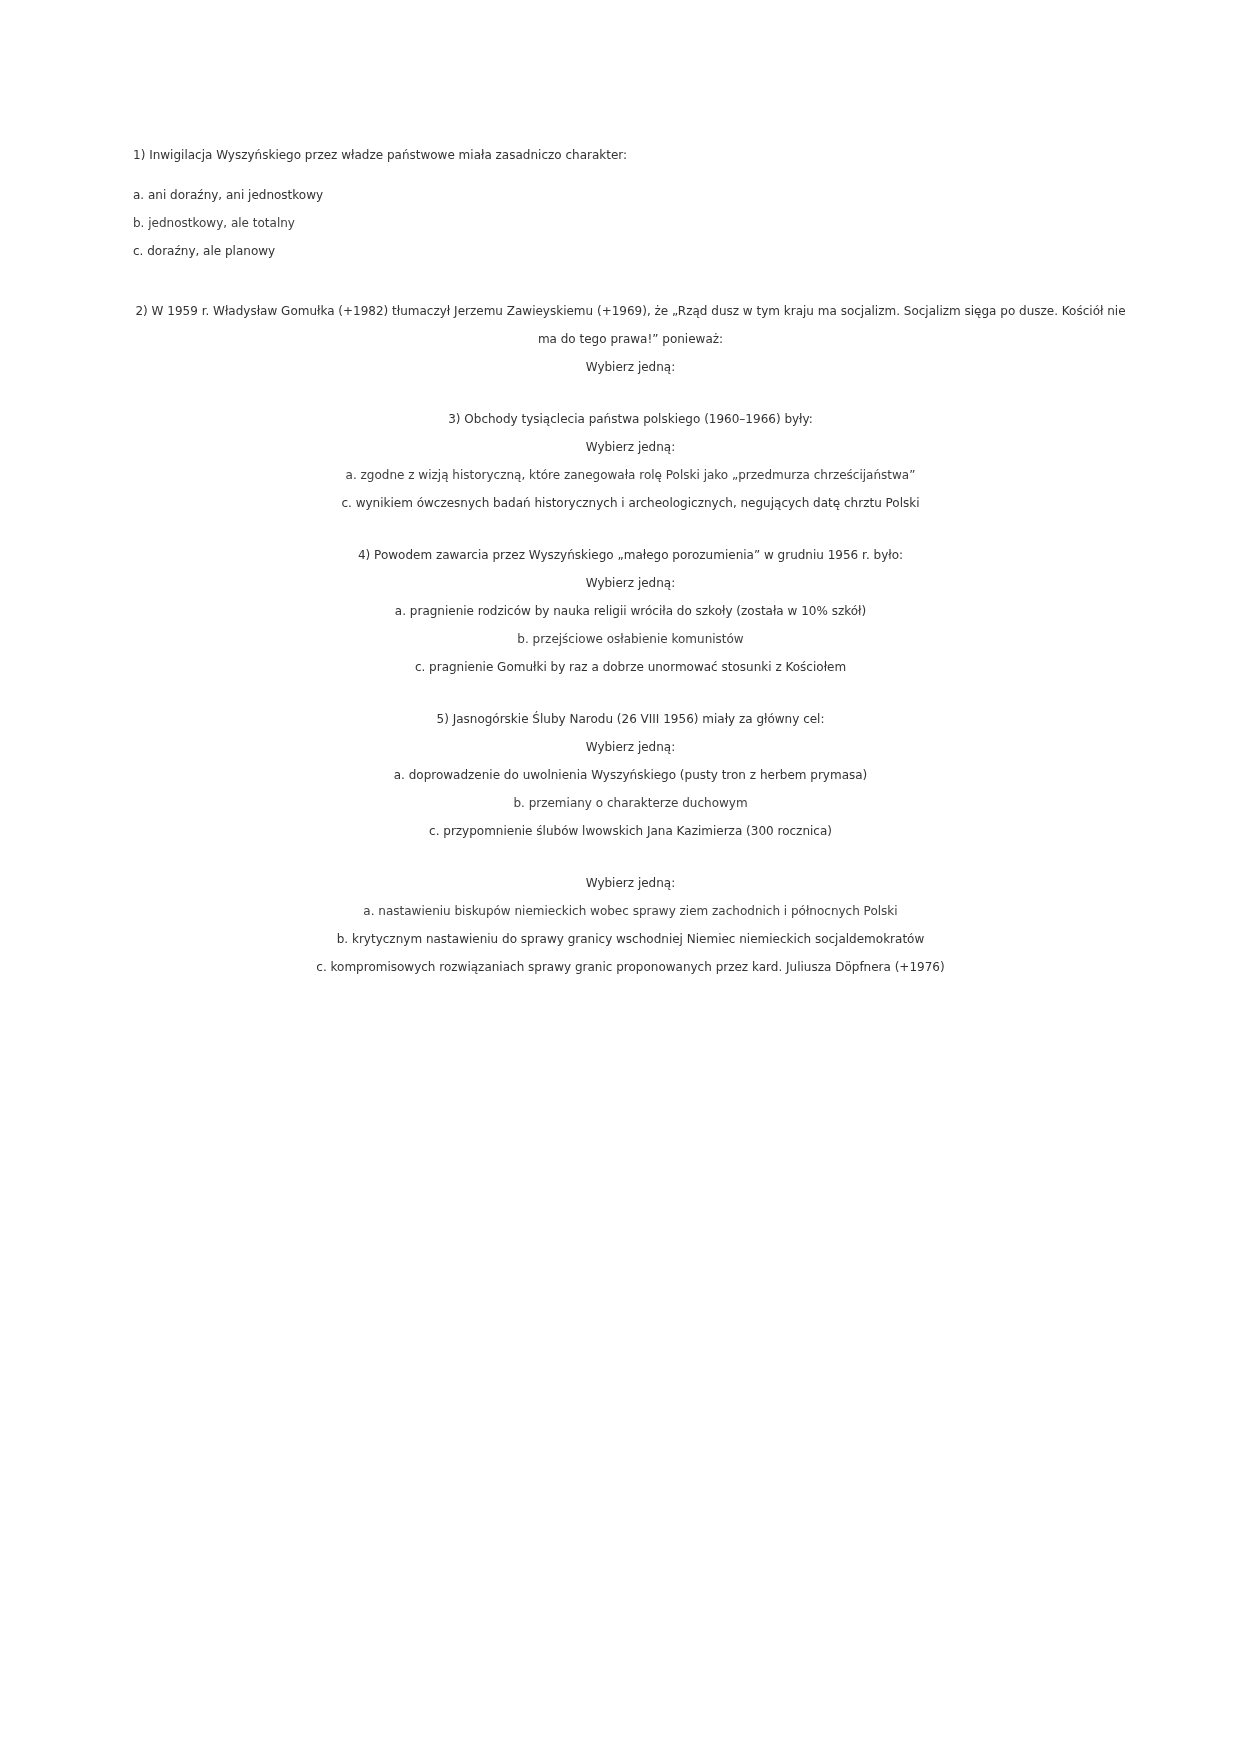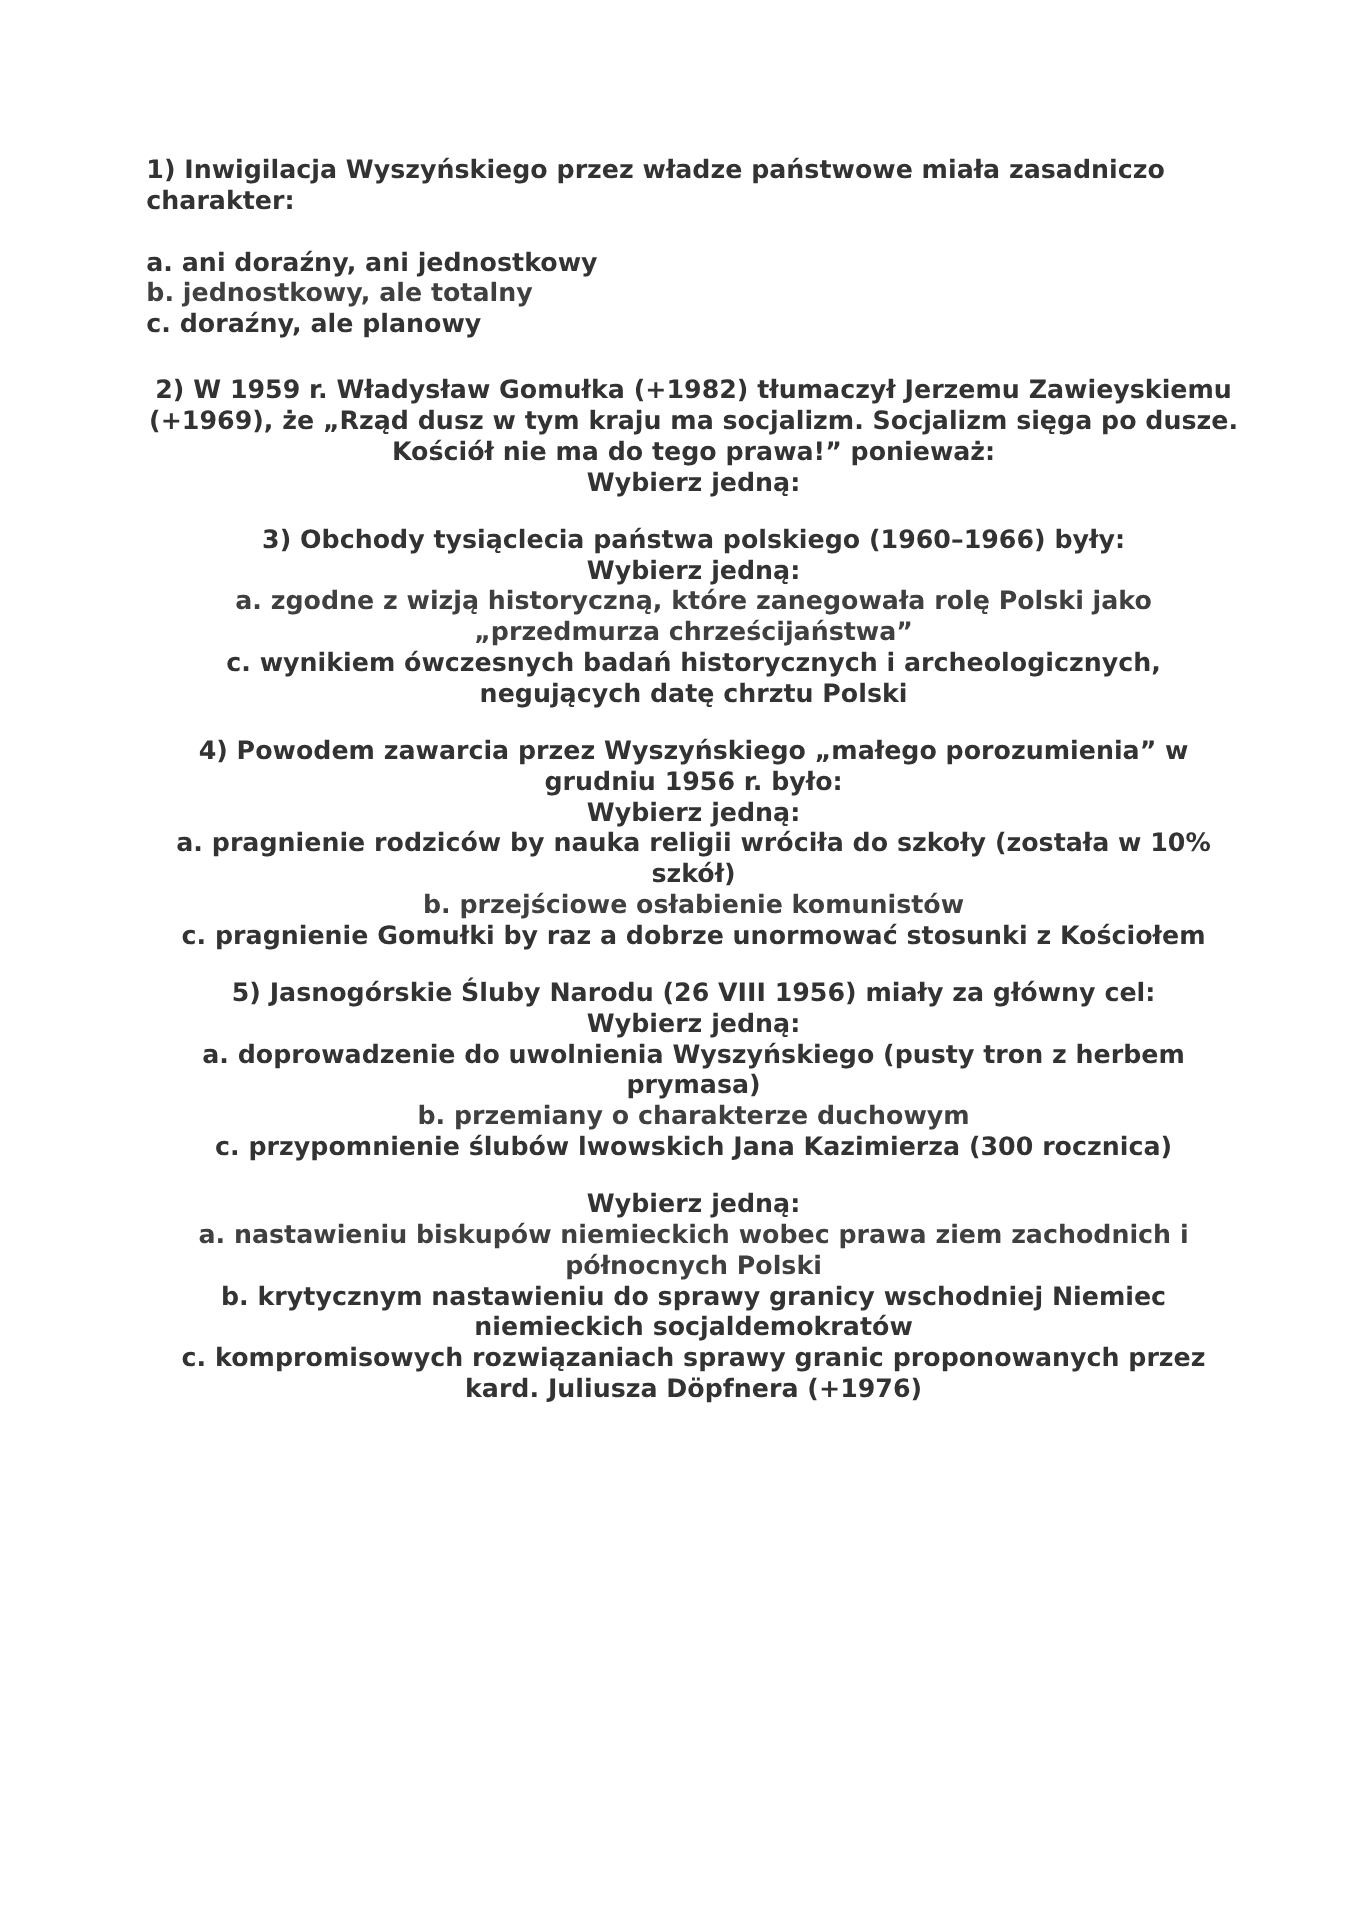"1) Inwigilacja Wyszyńskiego przez władze" p { font-size: 23px -> 12px; font-weight: bold -> none }
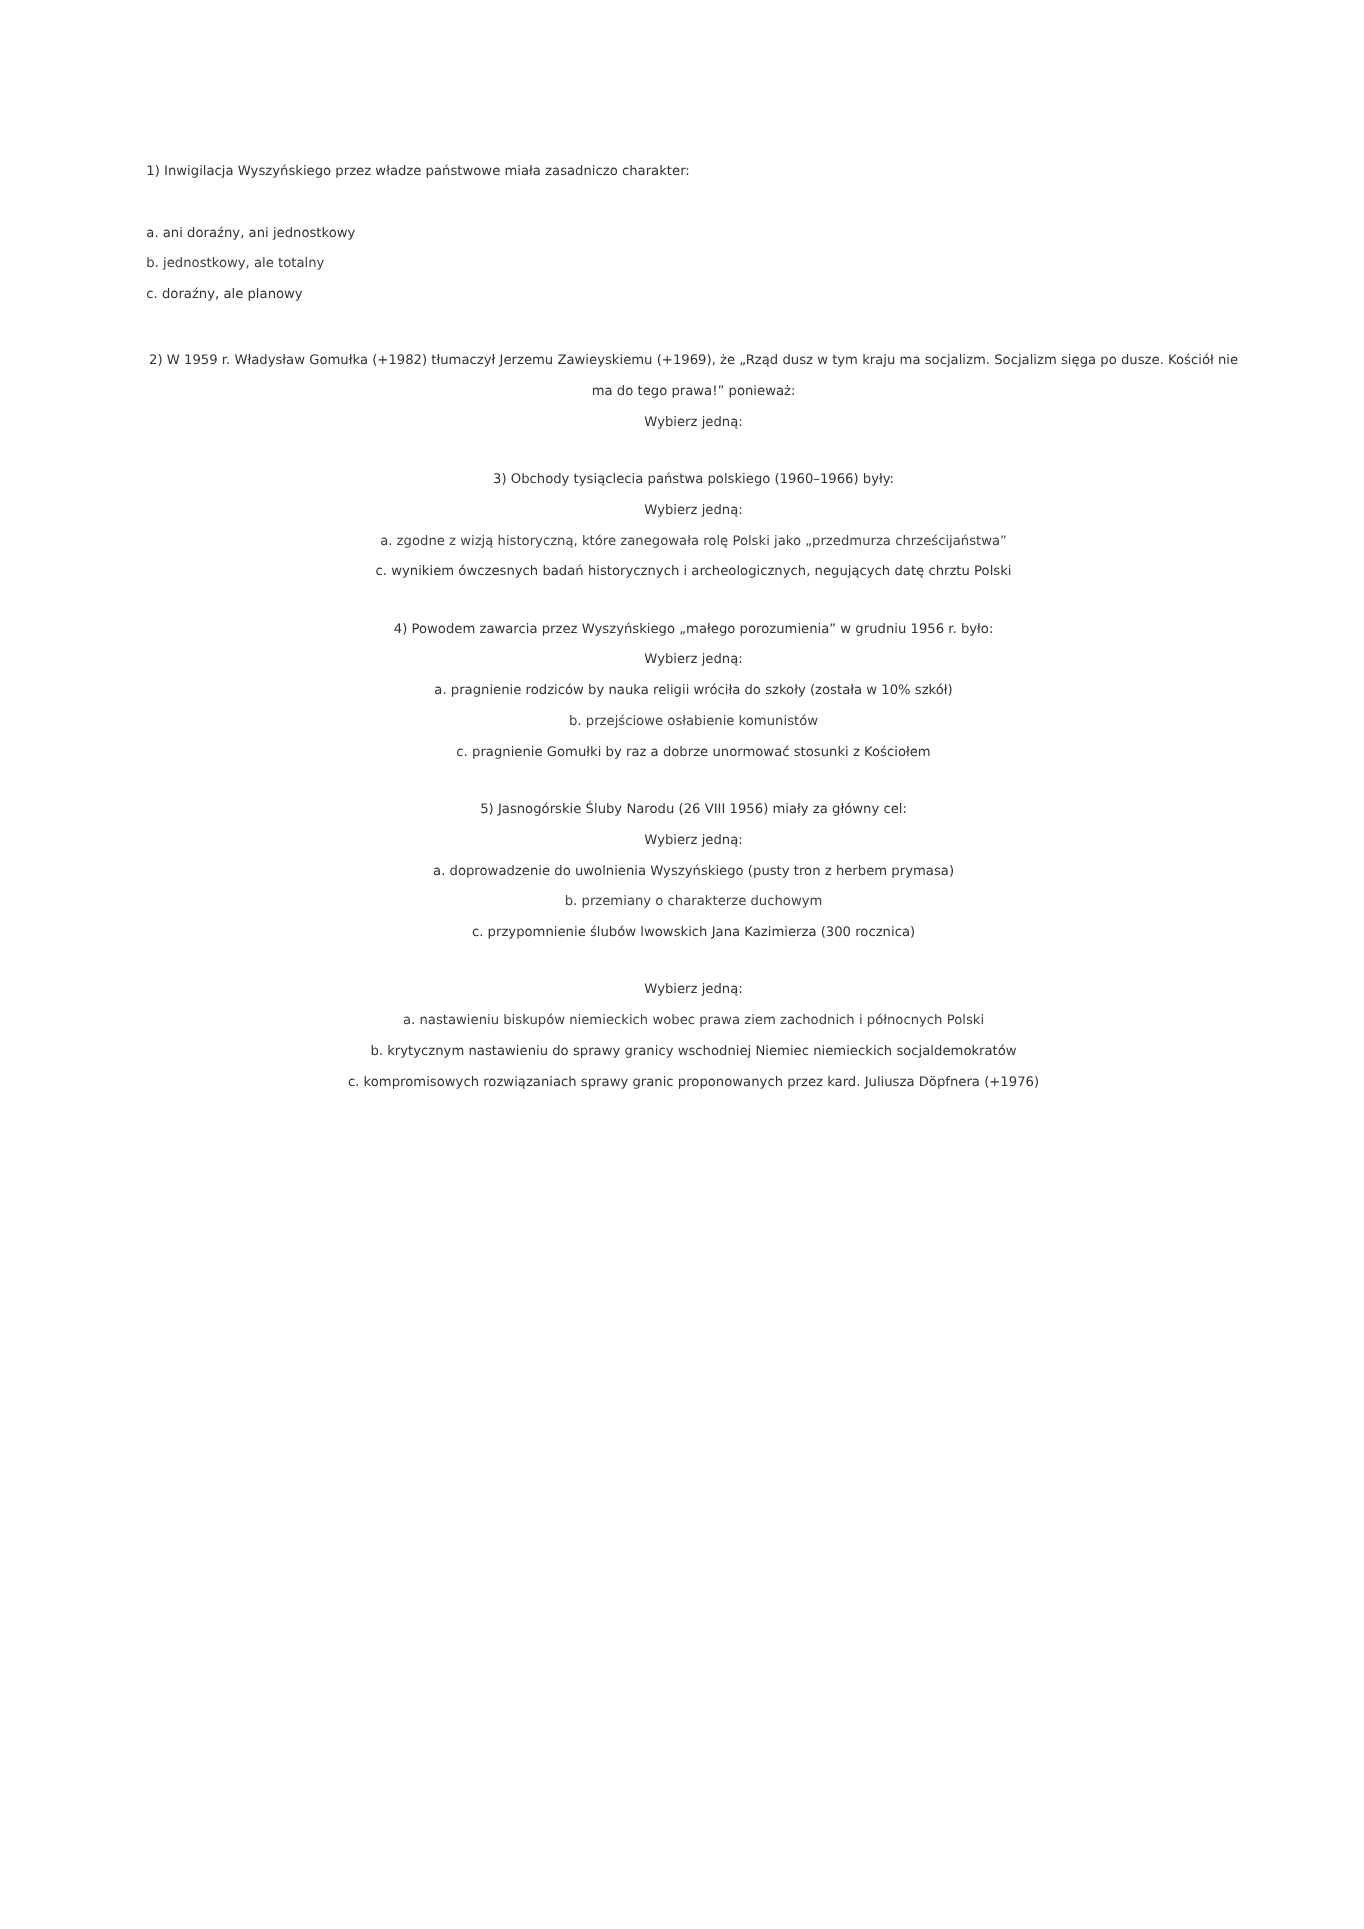"a. ani doraźny, ani jednostkowy" .options.gap-top { margin-top: 28px -> 12px }
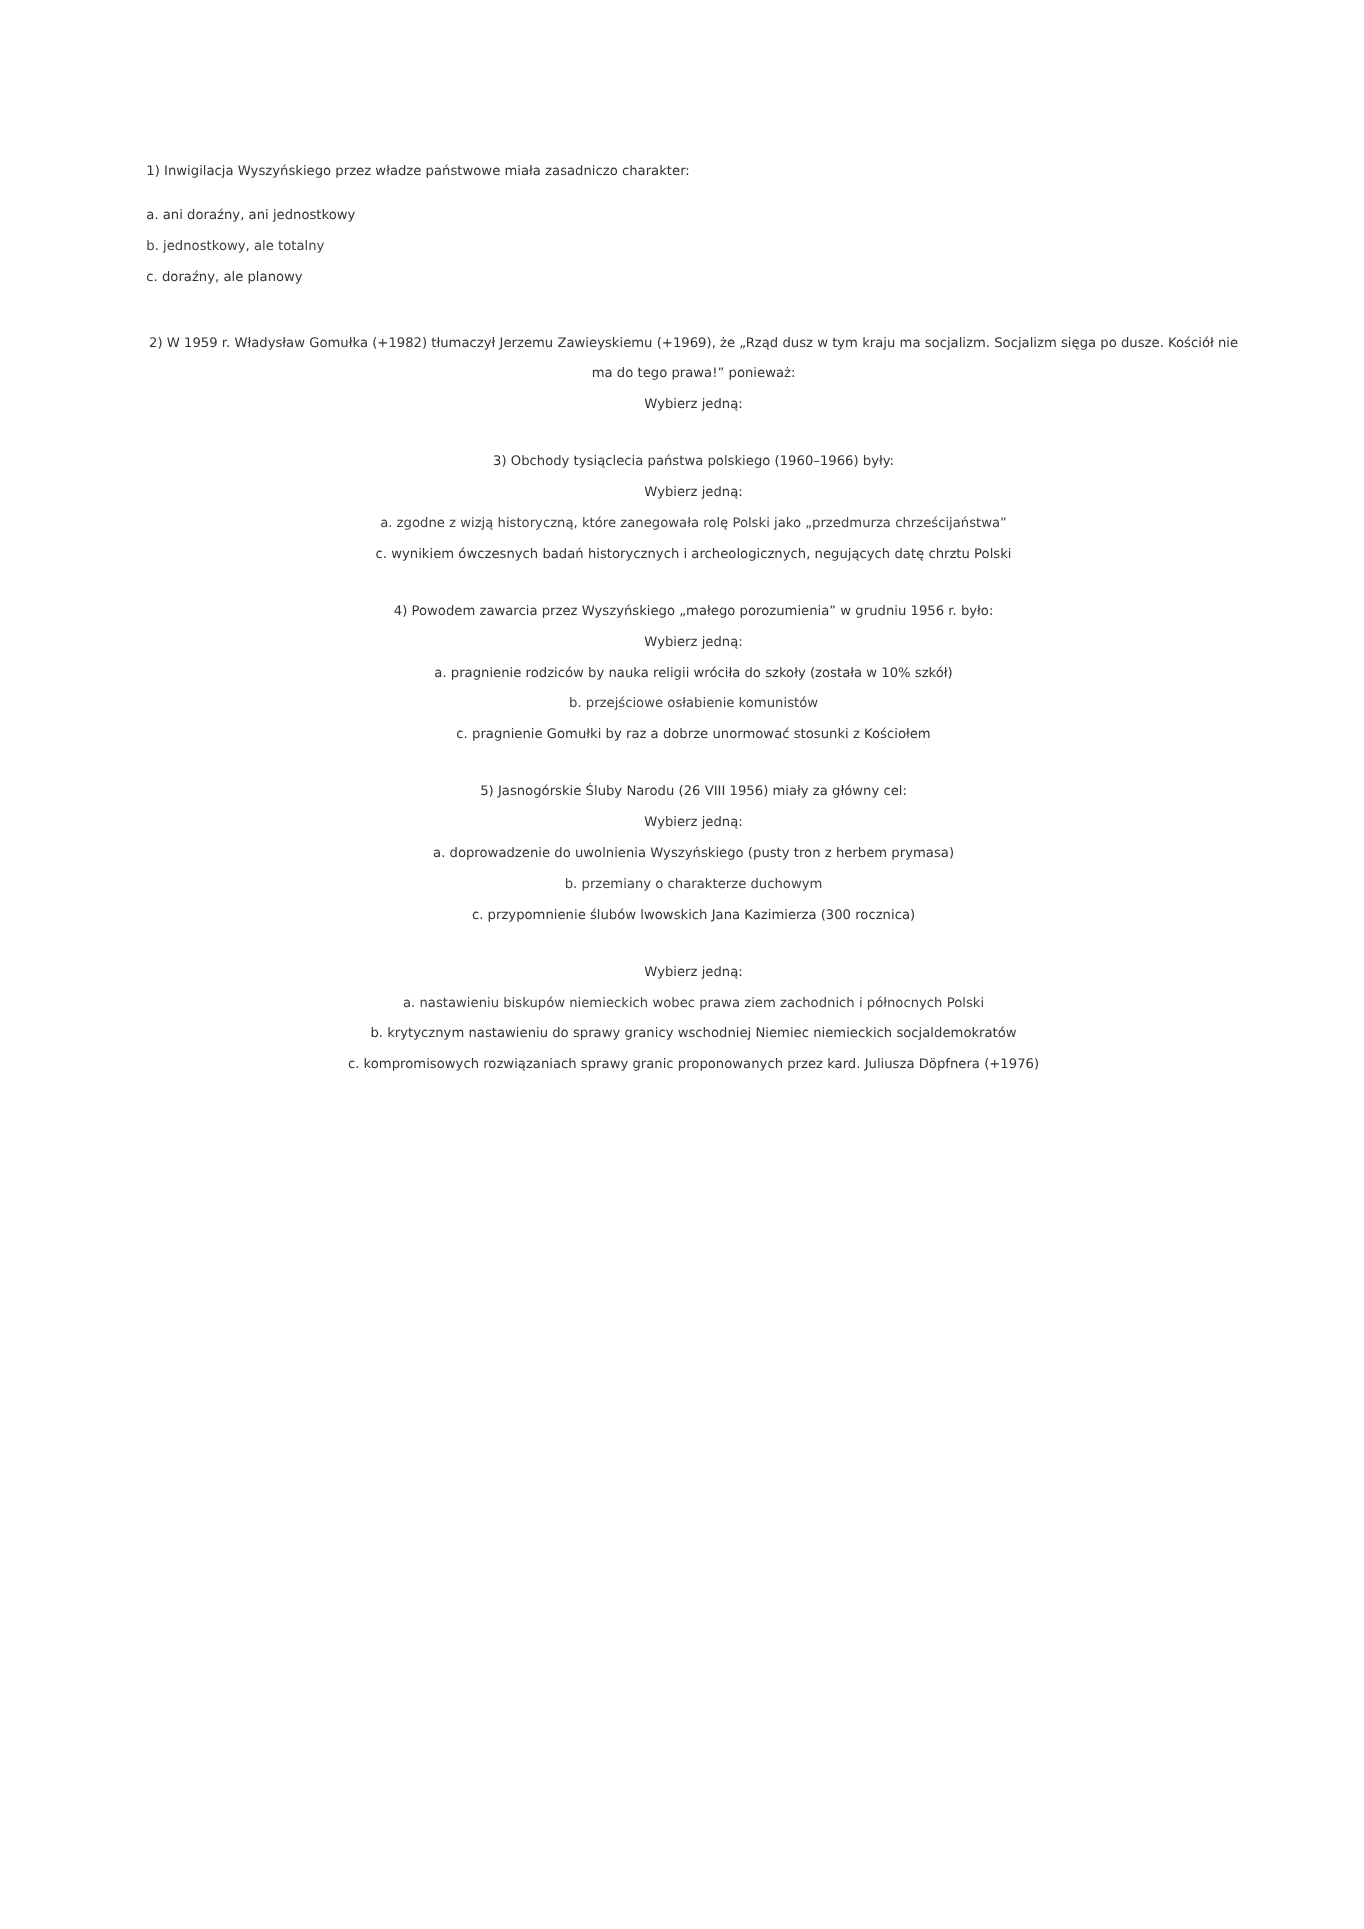"a. nastawieniu biskupów niemieckich" p.option { text: prawa -> sprawy }
